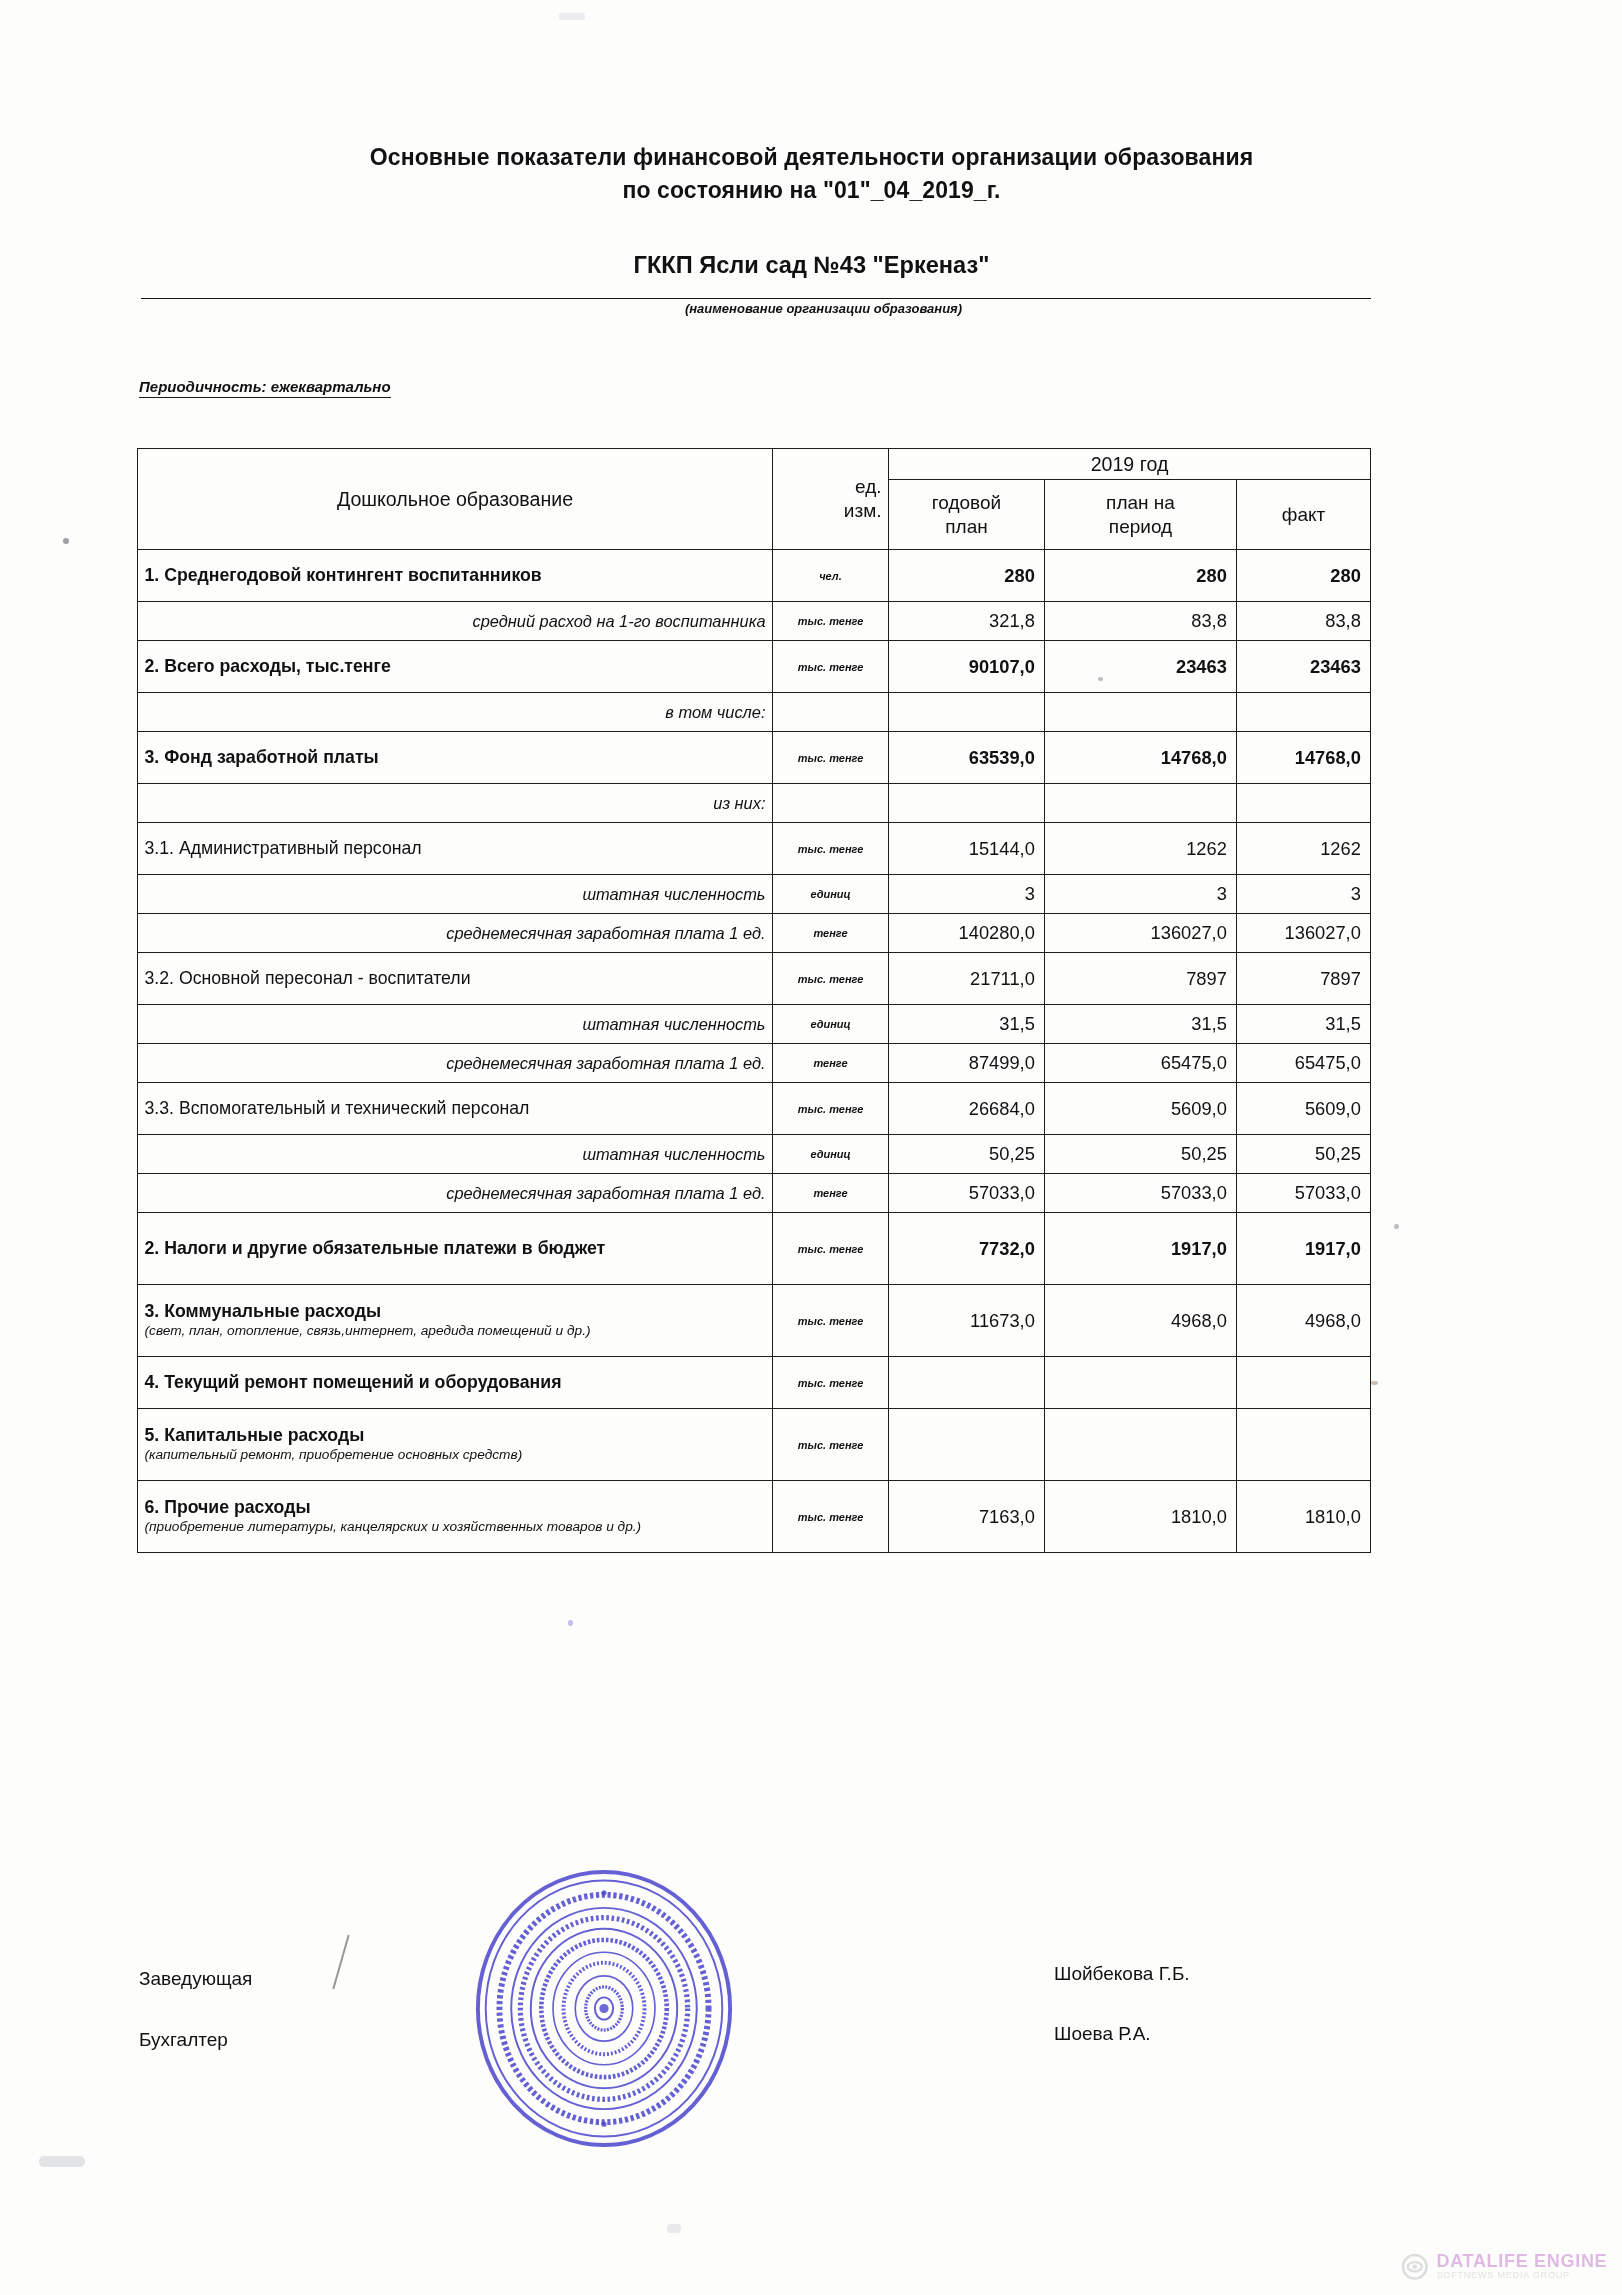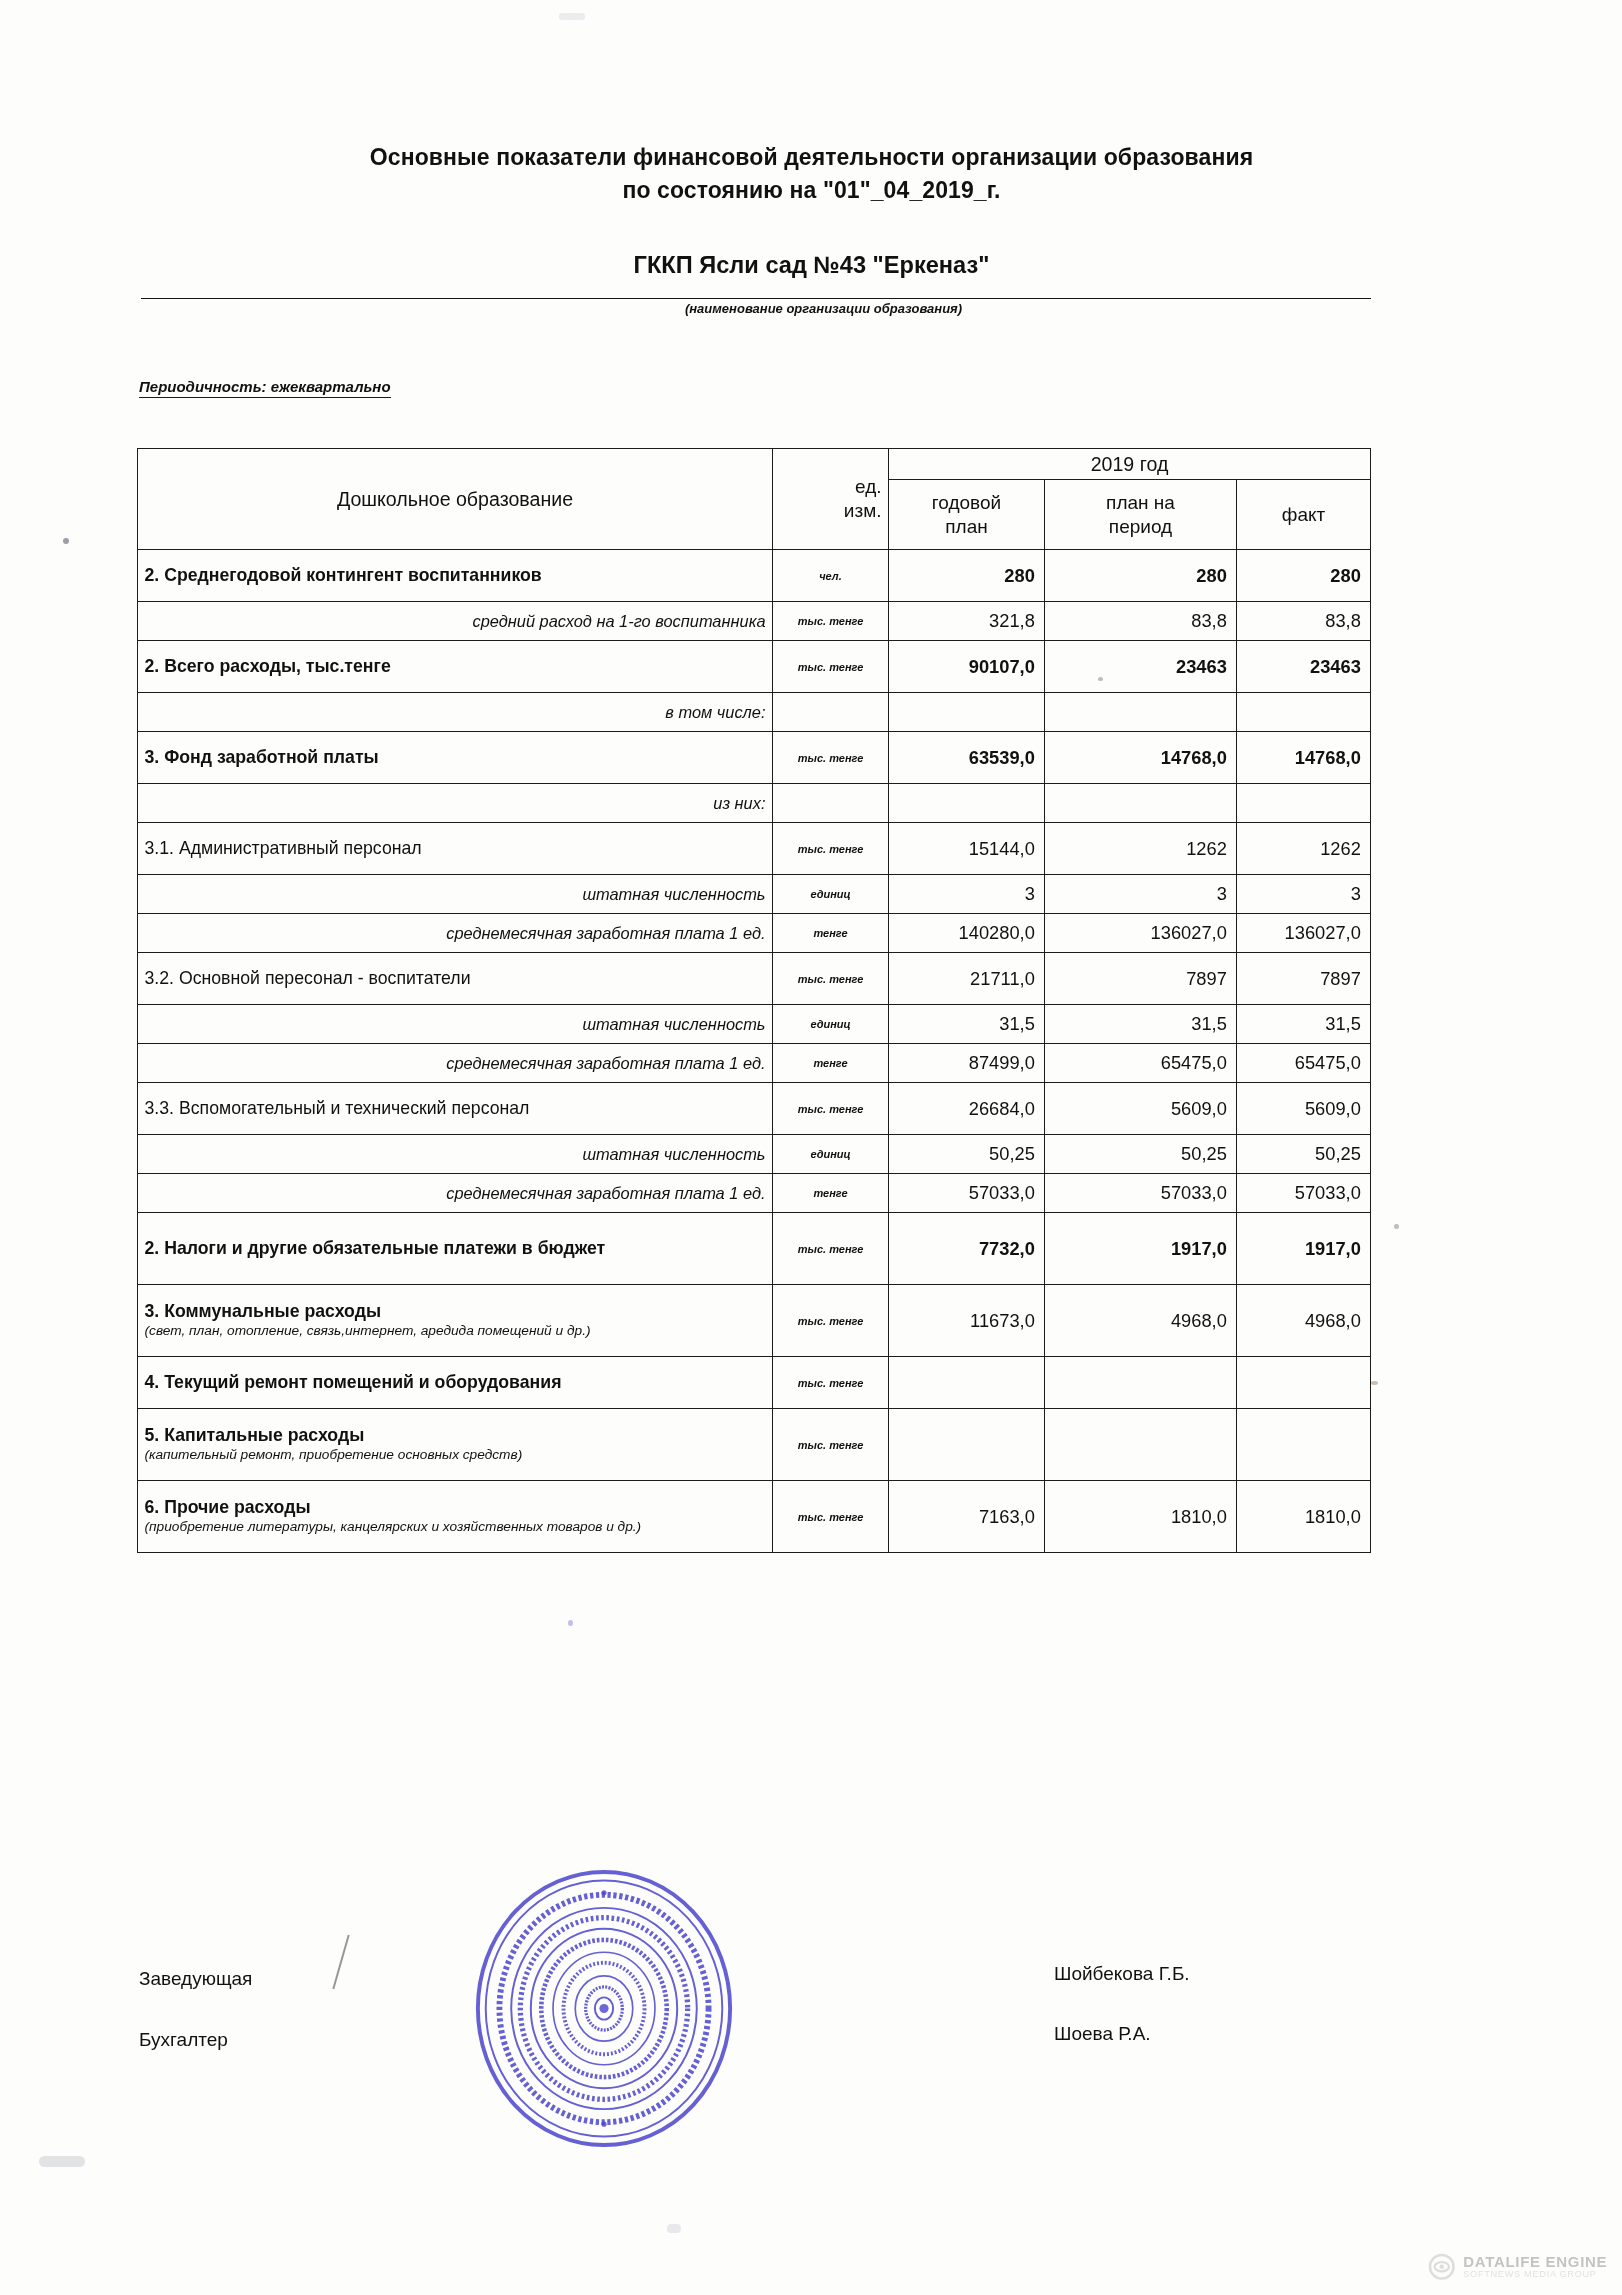"2. Среднегодовой контингент" td.lbl { text: 2 -> 1 }
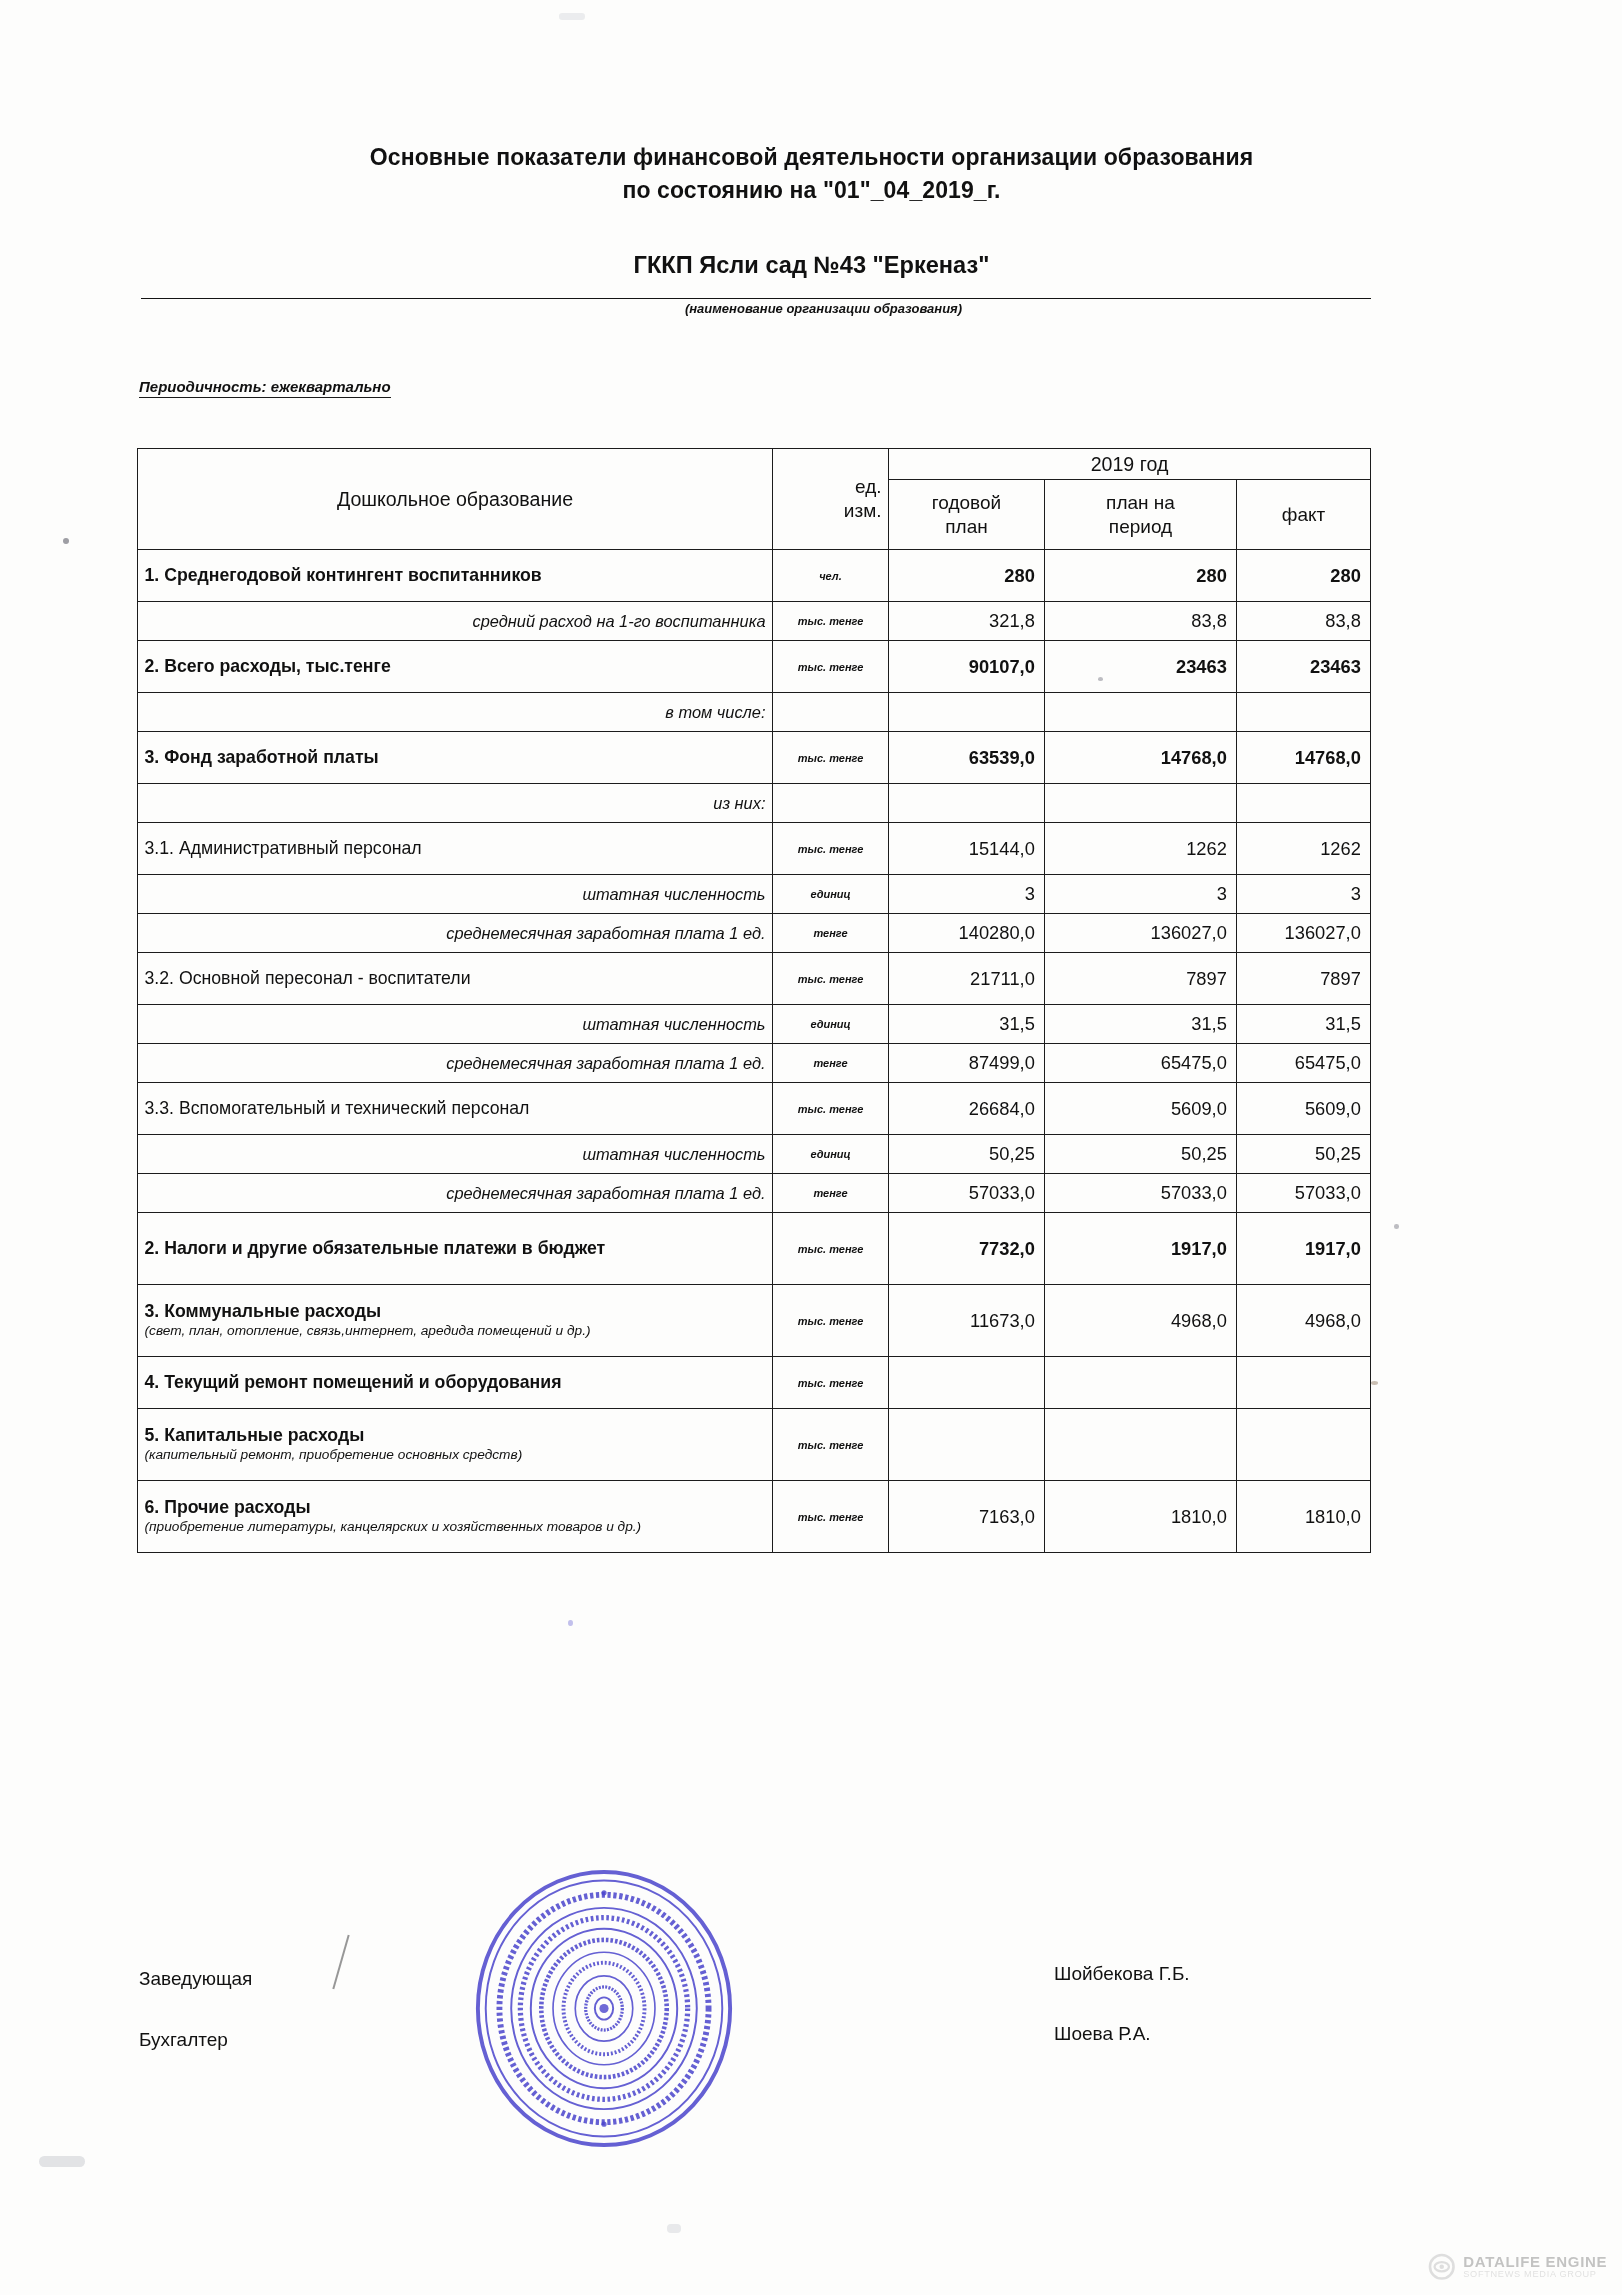"DATALIFE ENGINE" .wm-main { color: #404040 -> #a21caf; font-size: 15px -> 18px }
